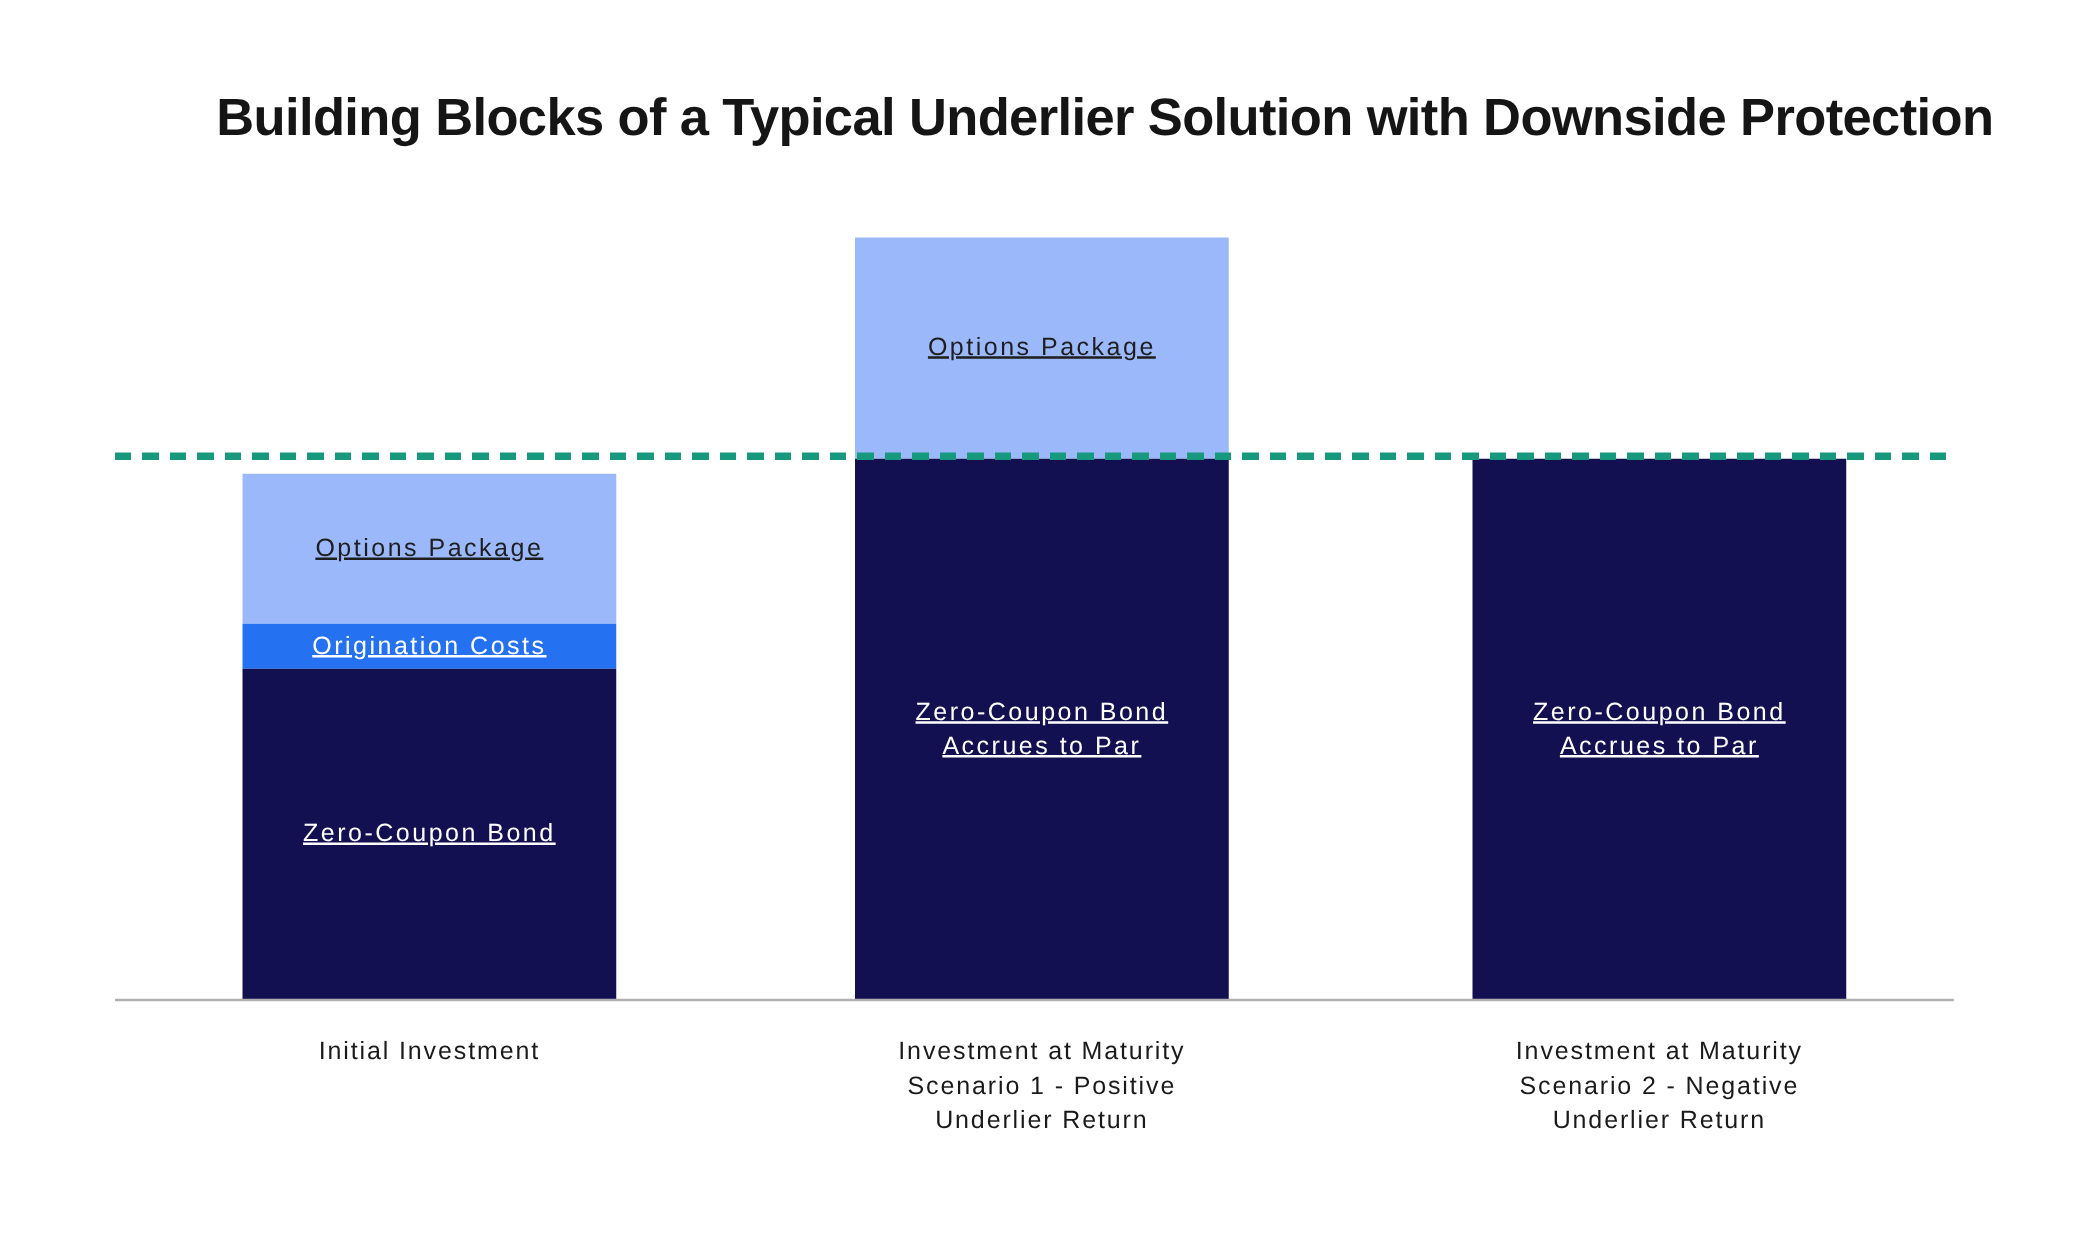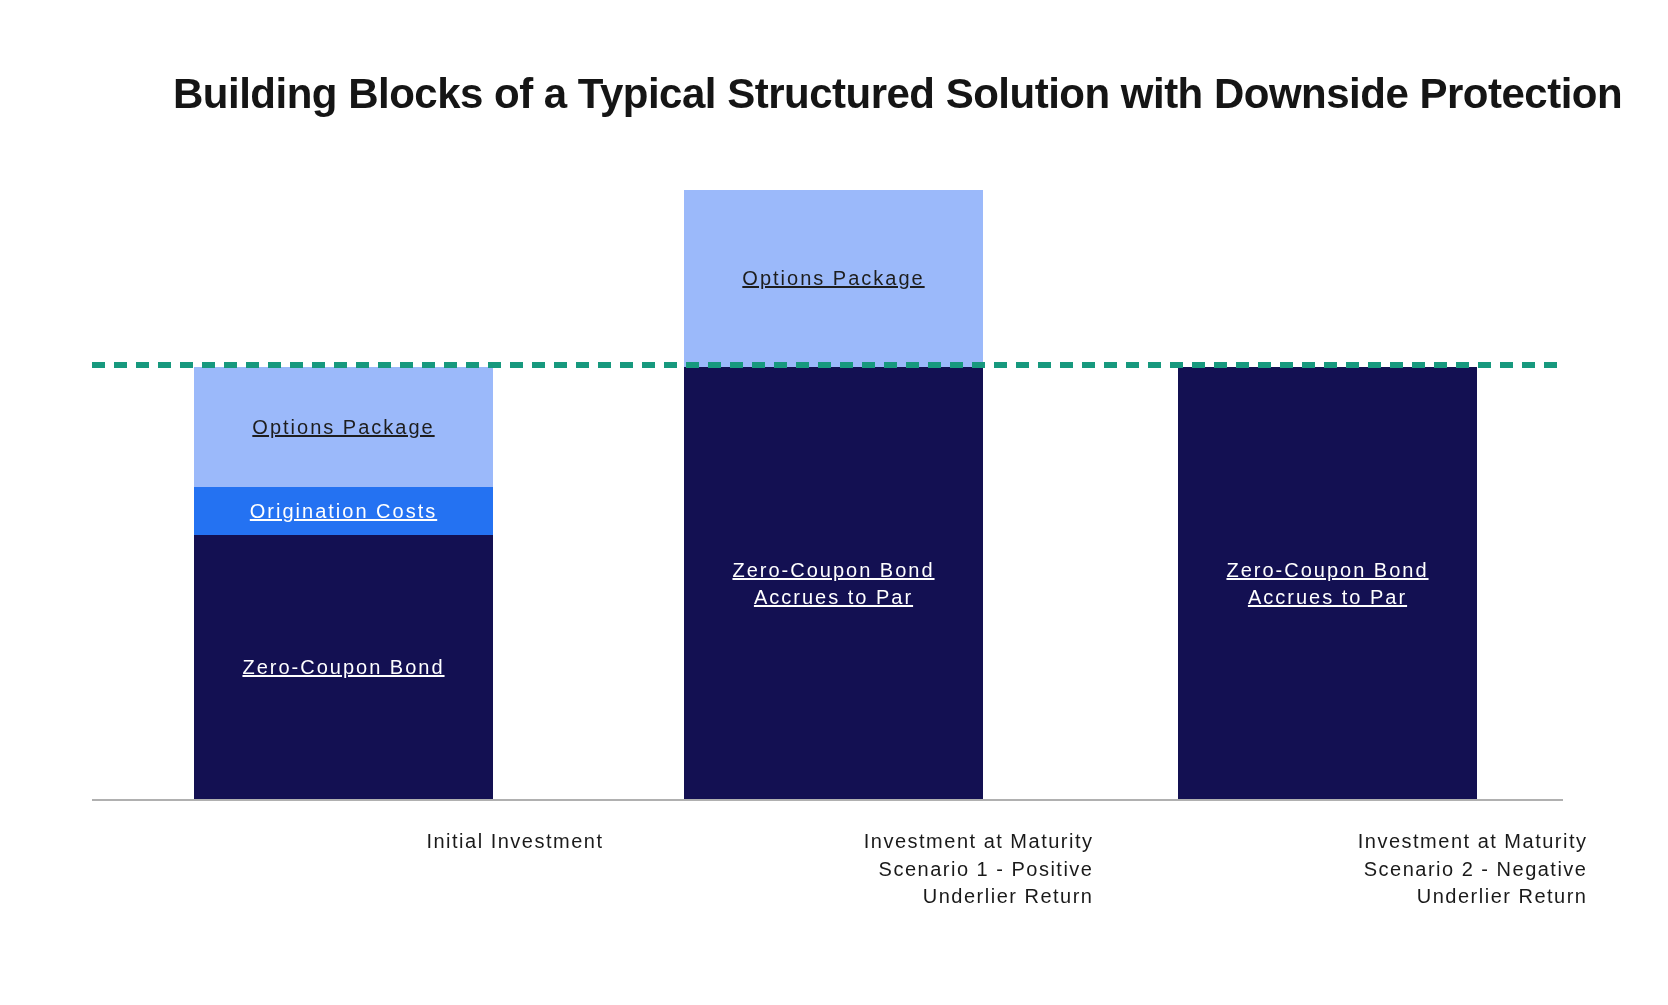"Building Blocks of a Typical" div.chart-title { text: Structured -> Underlier }
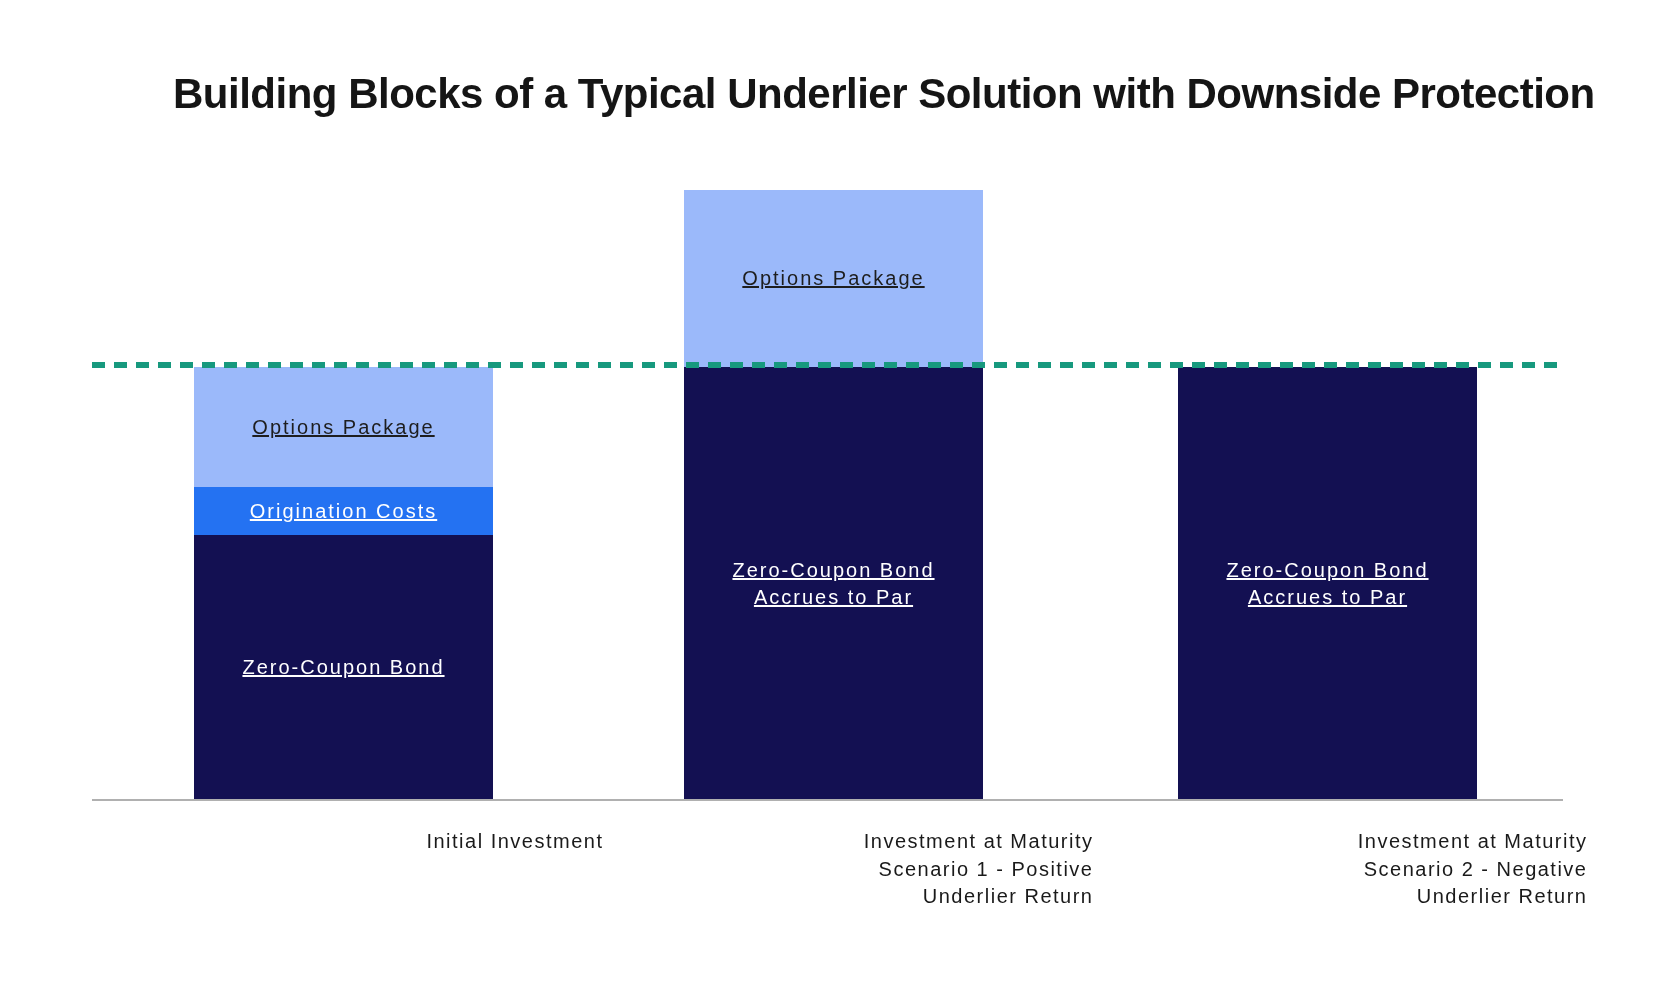"Origination Costs" div.segment { height: 48px -> 36px }
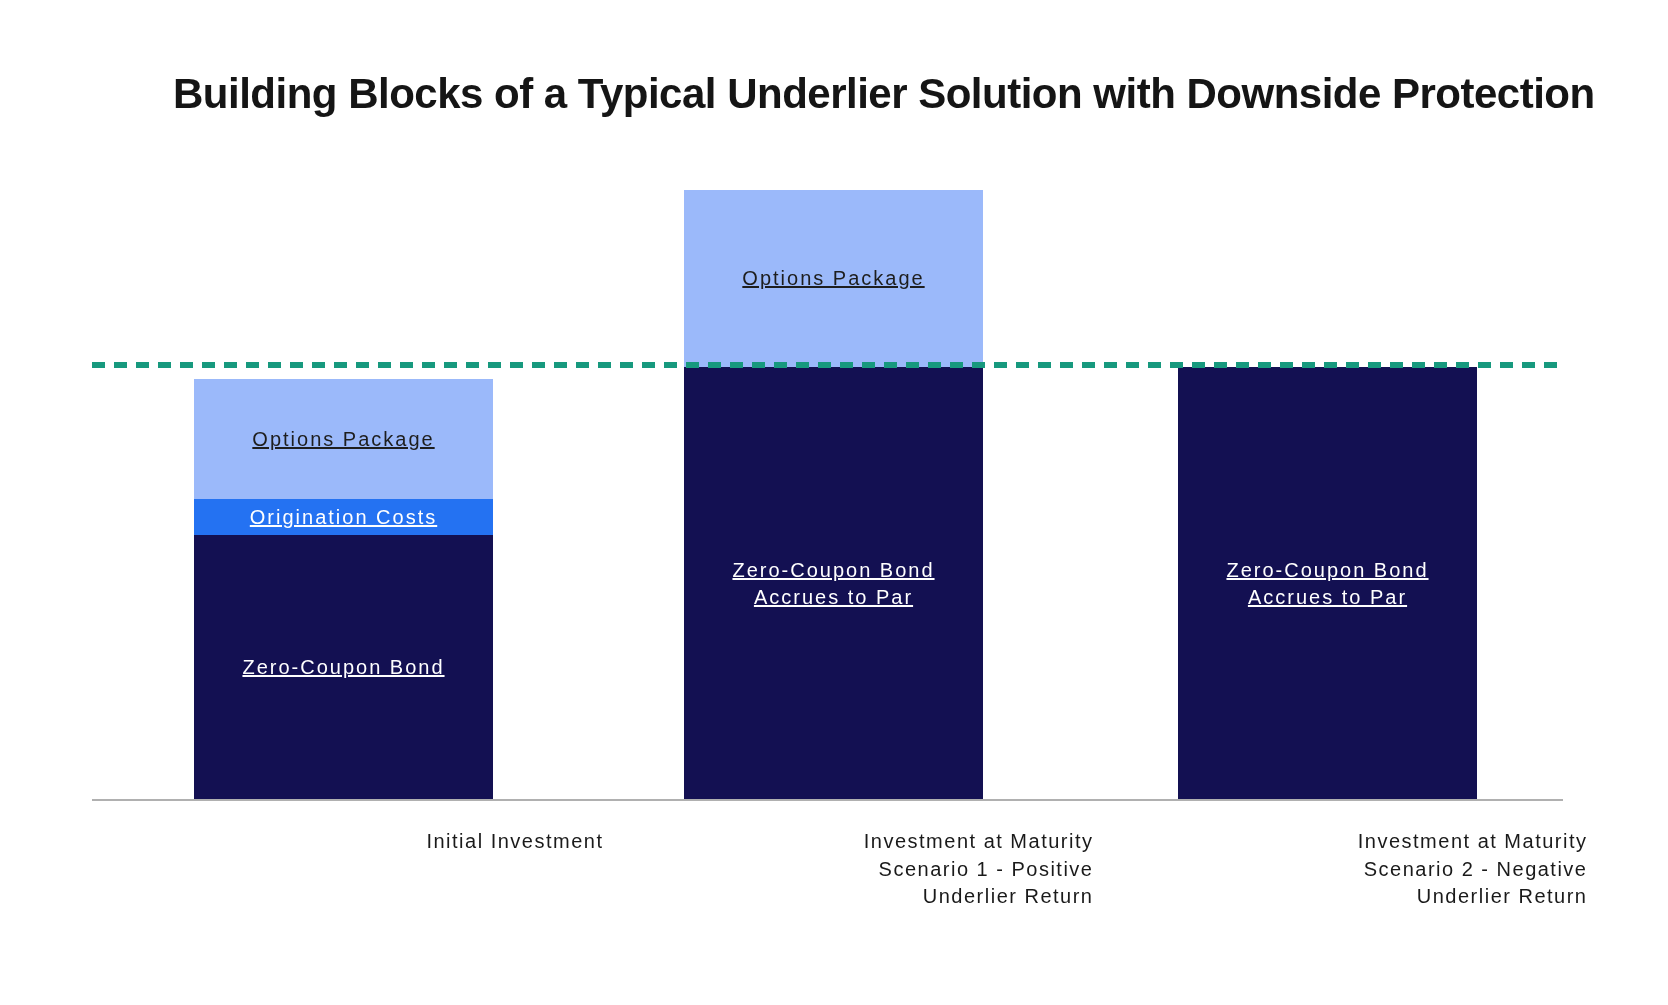"Initial Investment" .x-label { text-align: right -> center }
